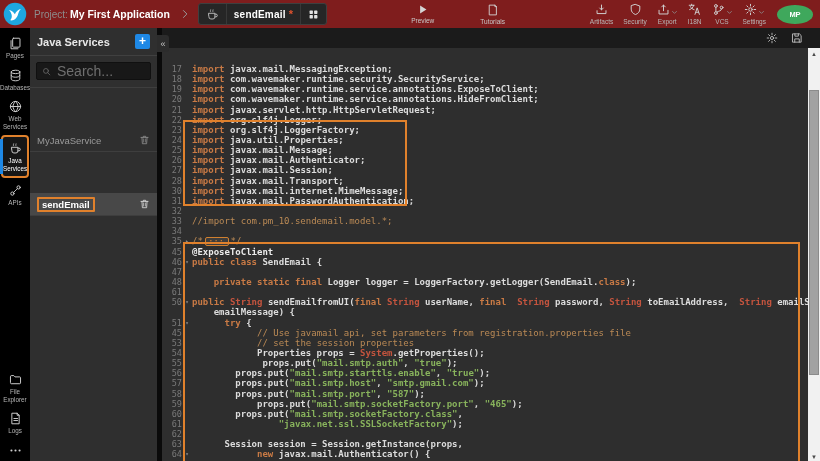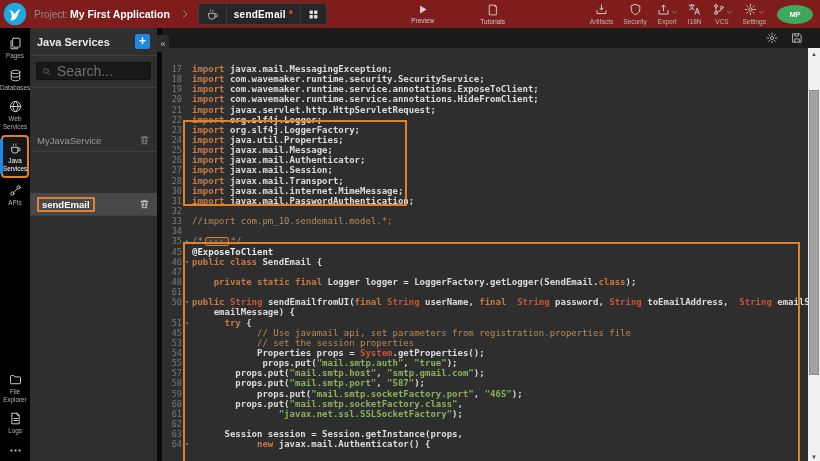"56" div.code-line { html: none -> <div><span>56</span><span></span><span><span> props.put(</span><span>"mail.smtp.starttls.enable"</span><span>, </span><span>"true"</span><span>);</span></span></div> }
